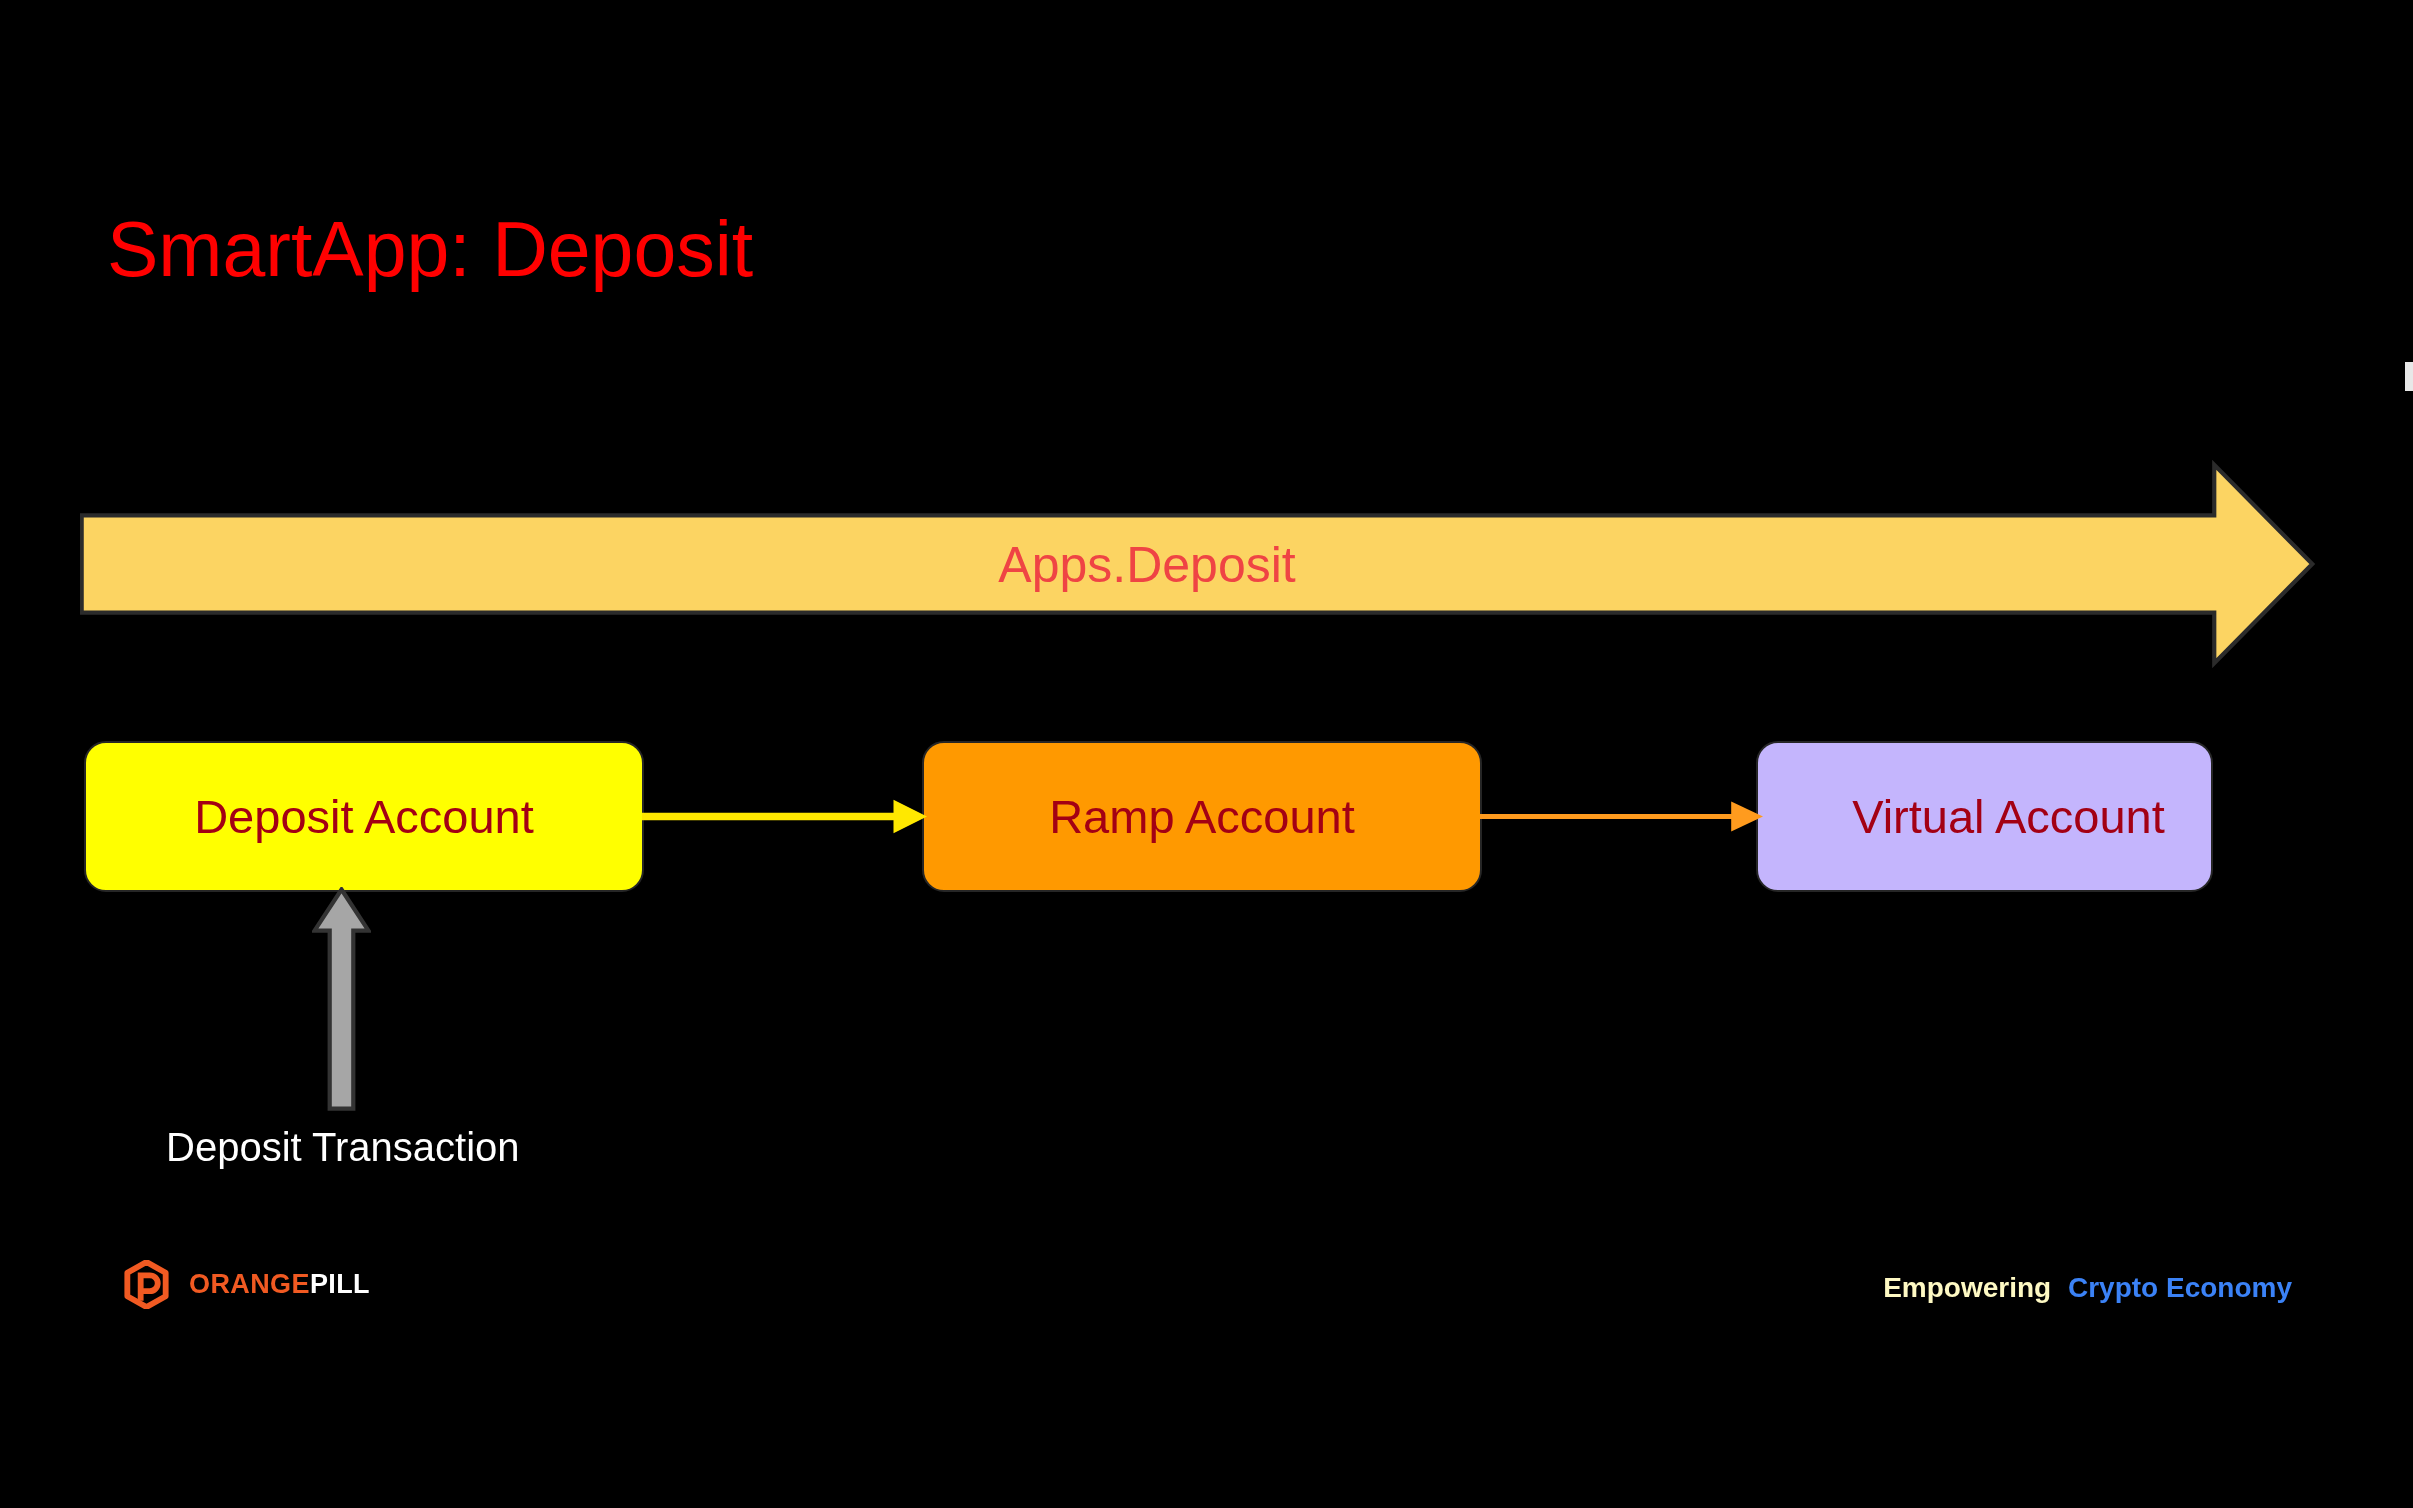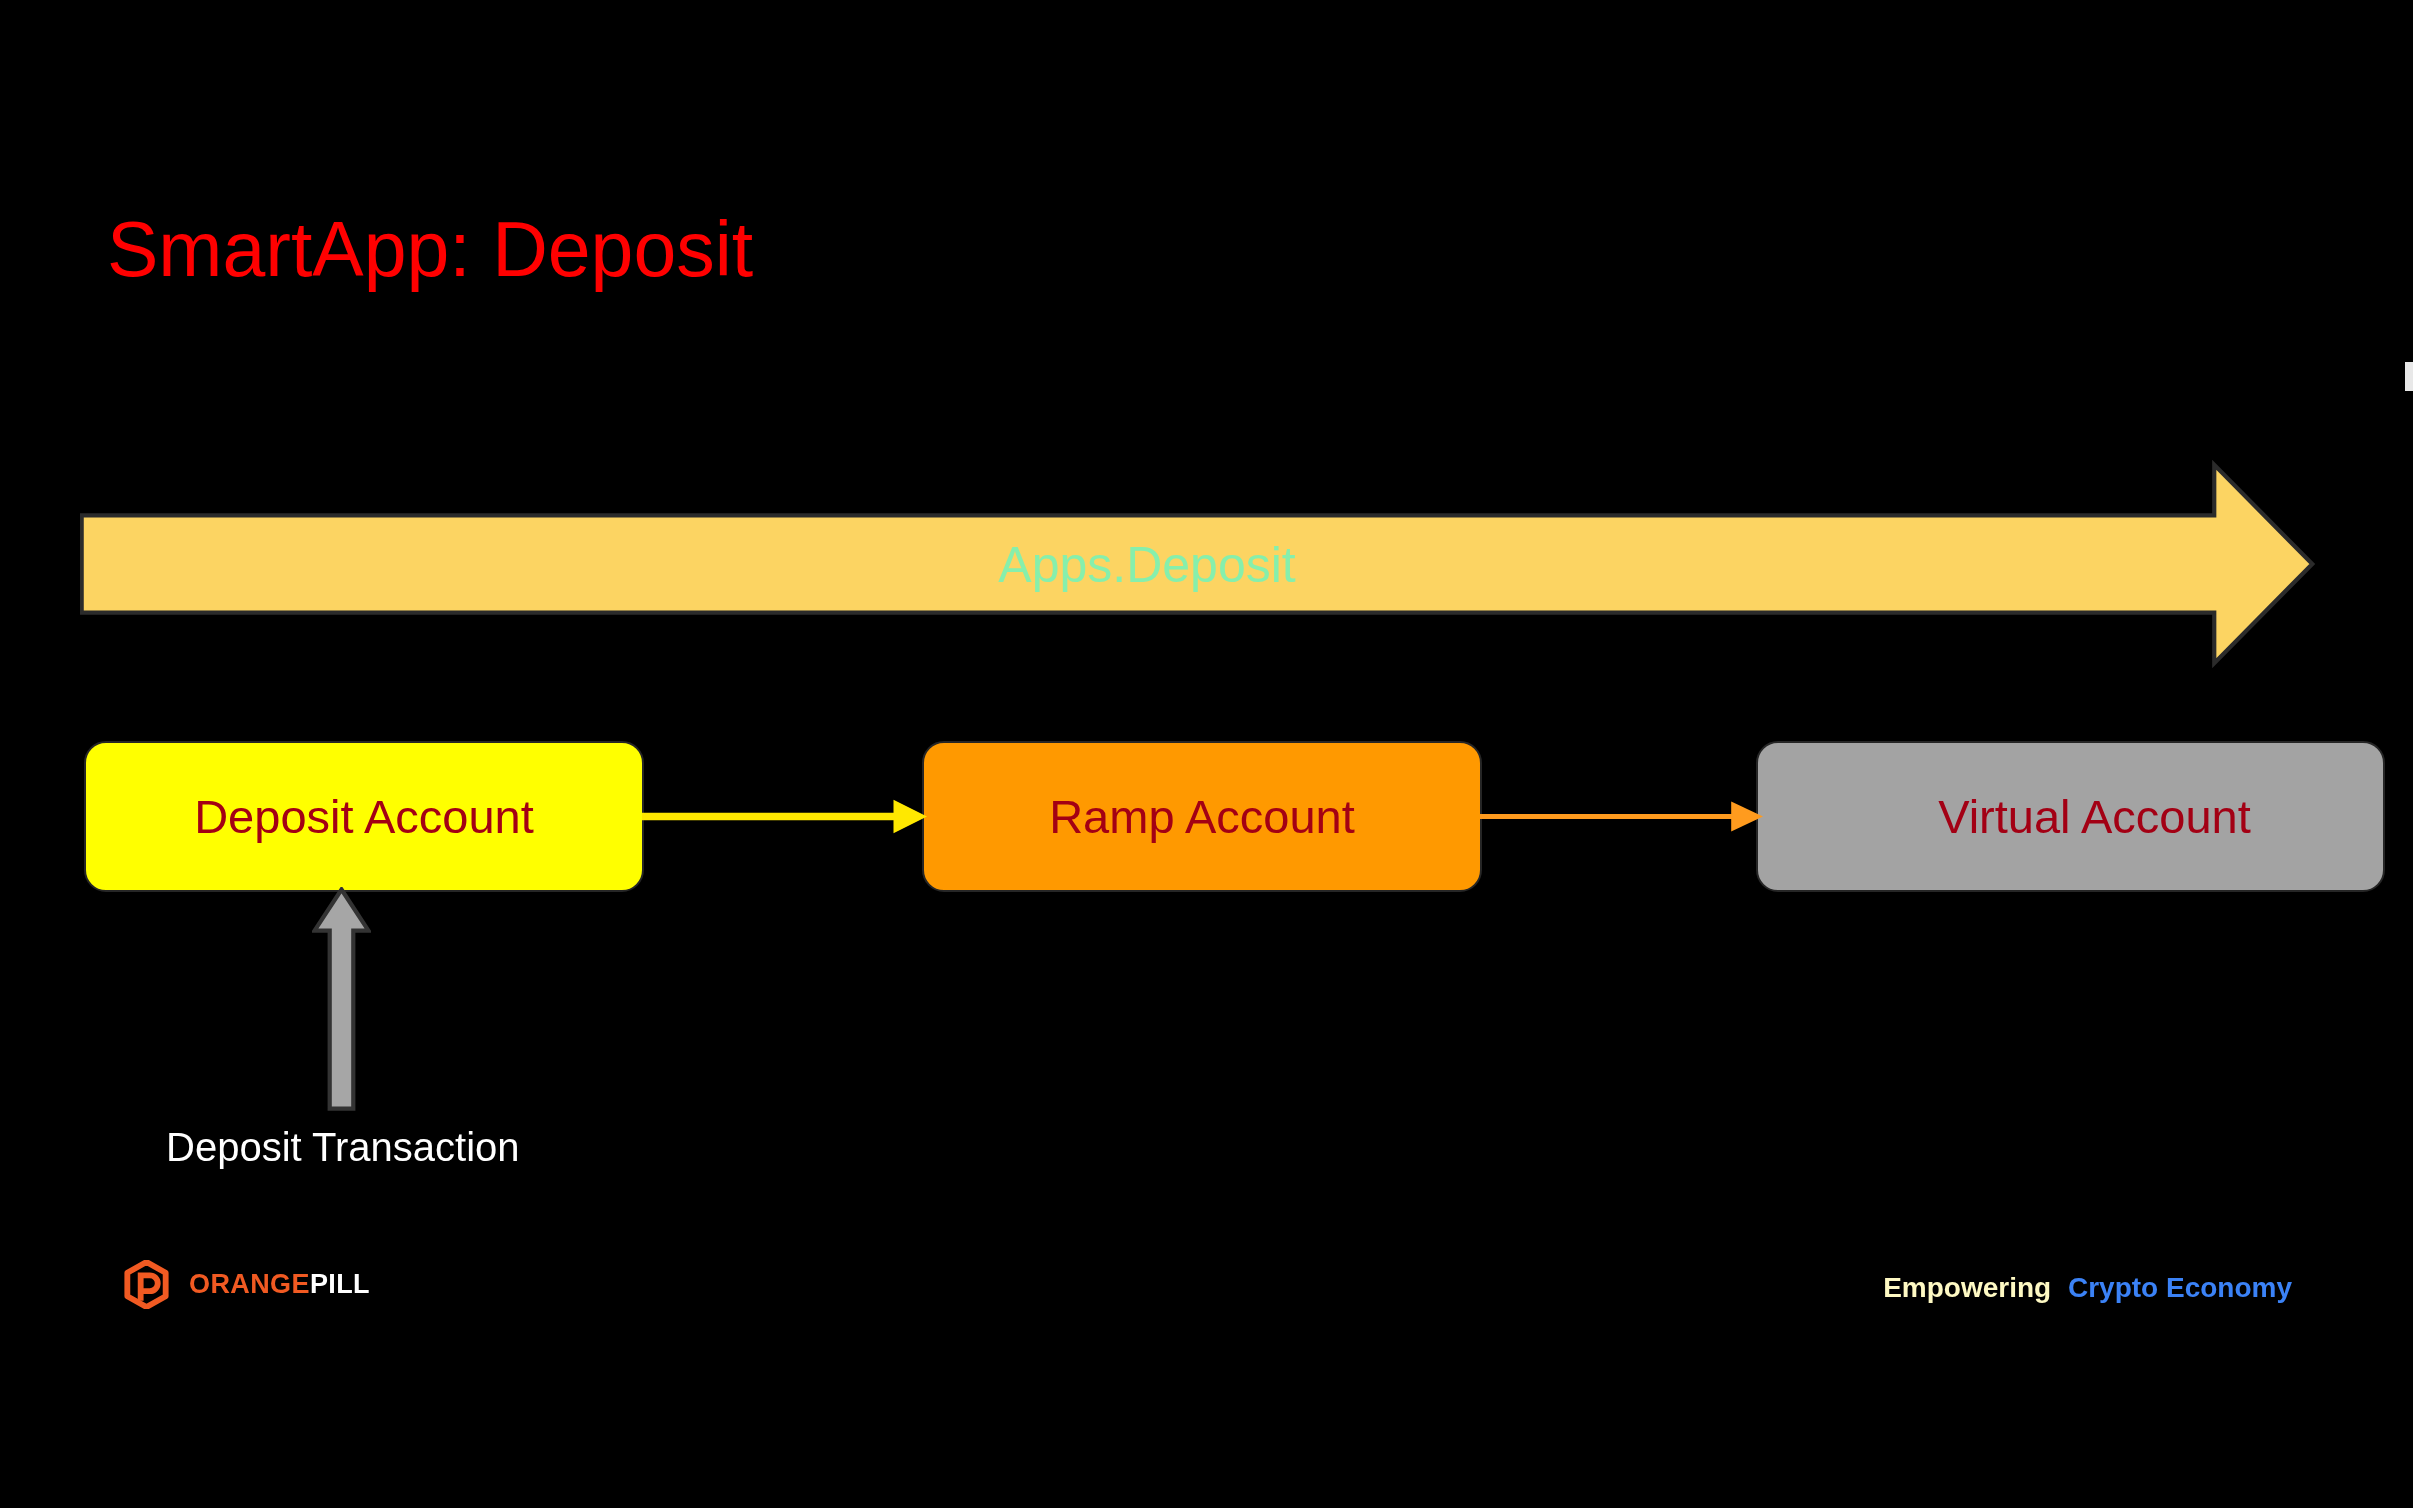"Apps.Deposit" .banner-label { color: #86efac -> #ef4444 }
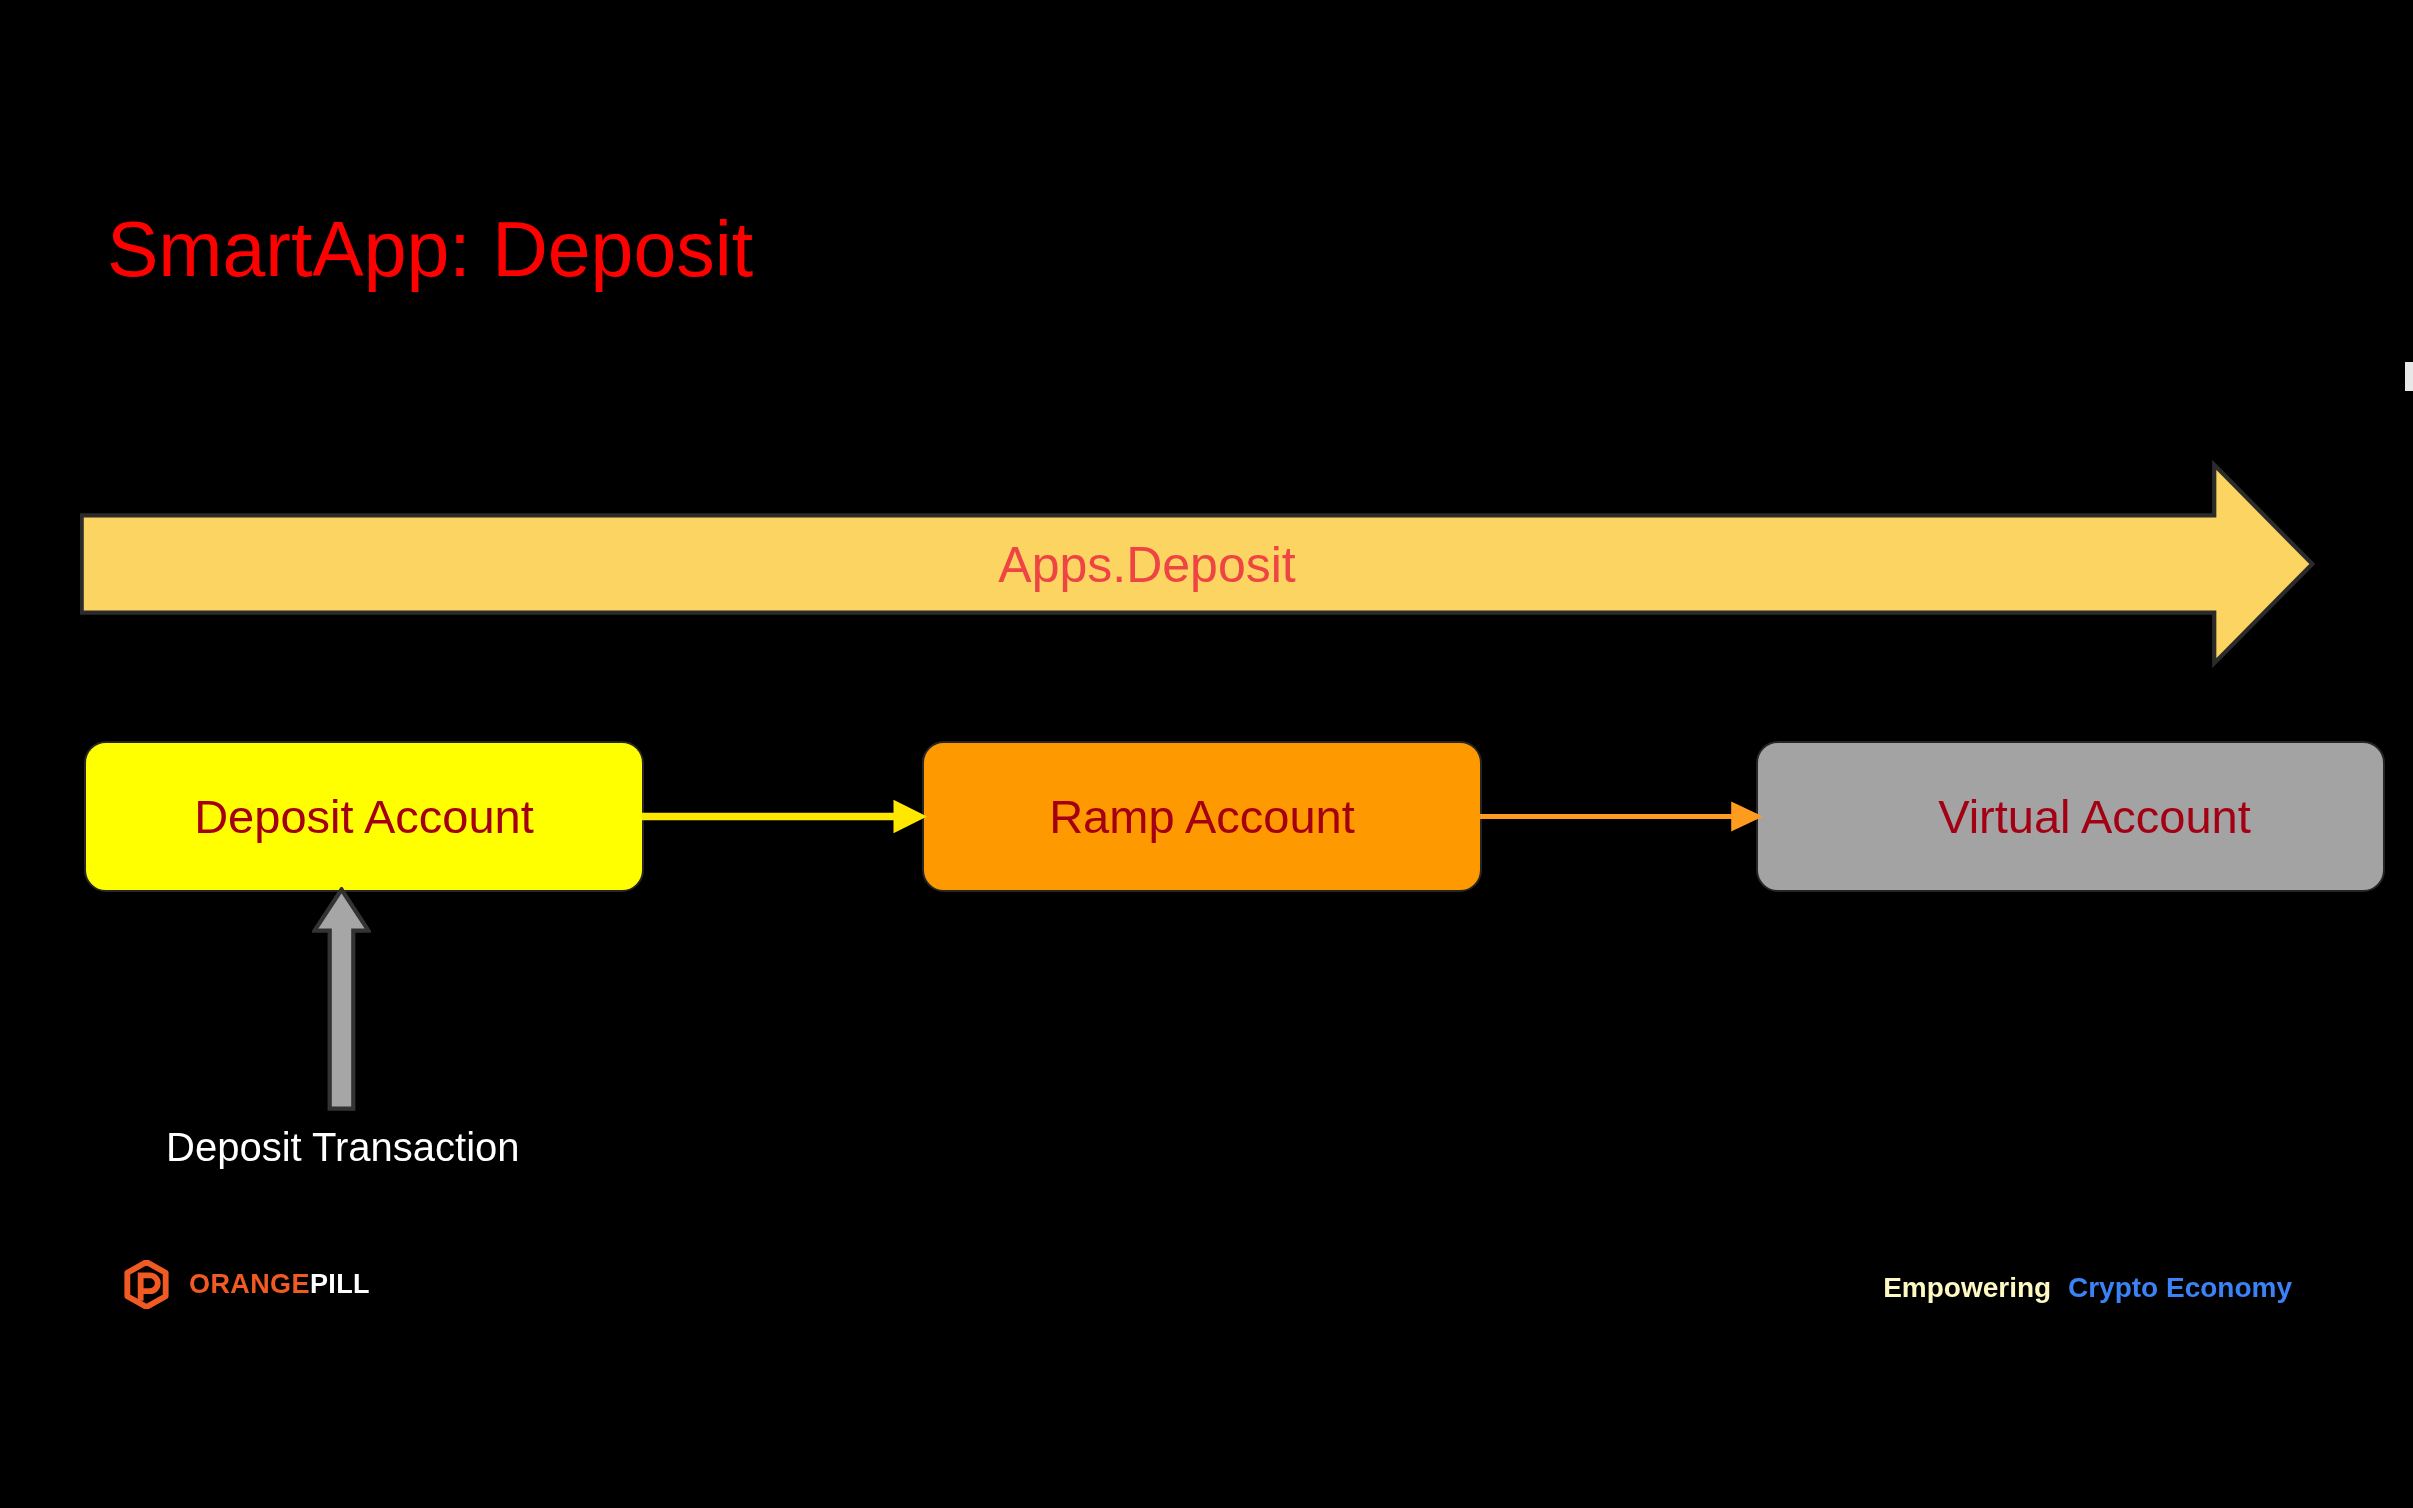"Virtual Account" #box-virtual { background: #a3a3a3 -> #c4b5fd; width: 629px -> 457px }
